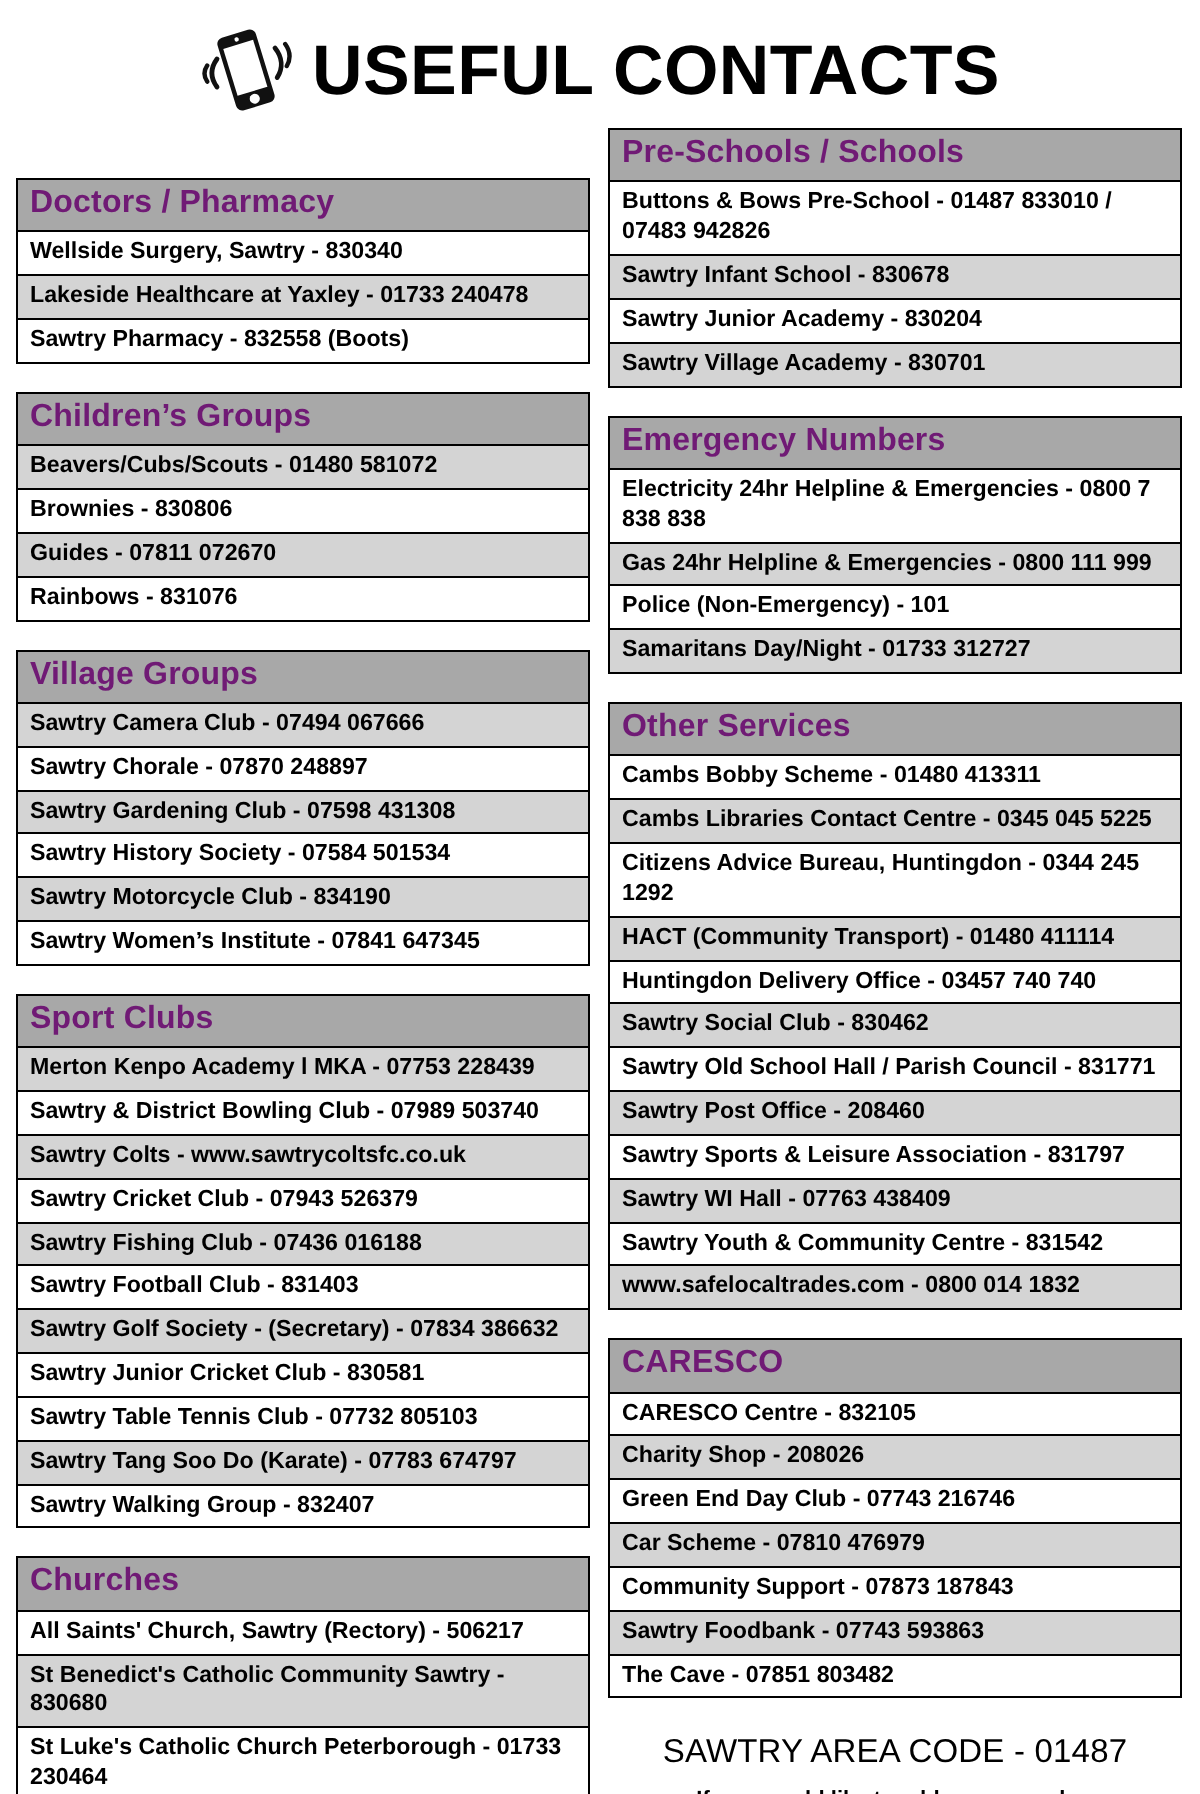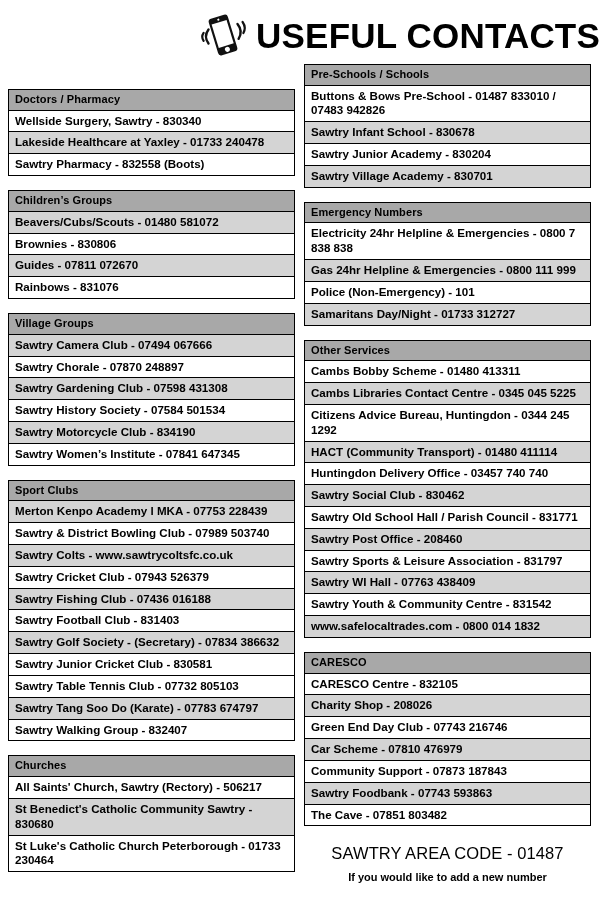"USEFUL CONTACTS" .title-bar { justify-content: flex-end -> center }
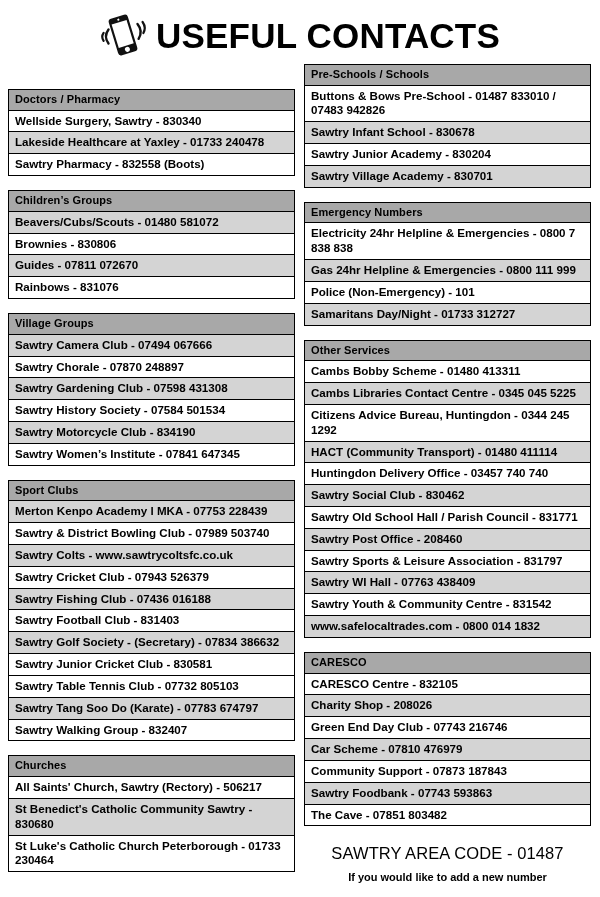"Pre-Schools / Schools" .sec-header { color: #000000 -> #701a75; font-size: 11px -> 16px }
